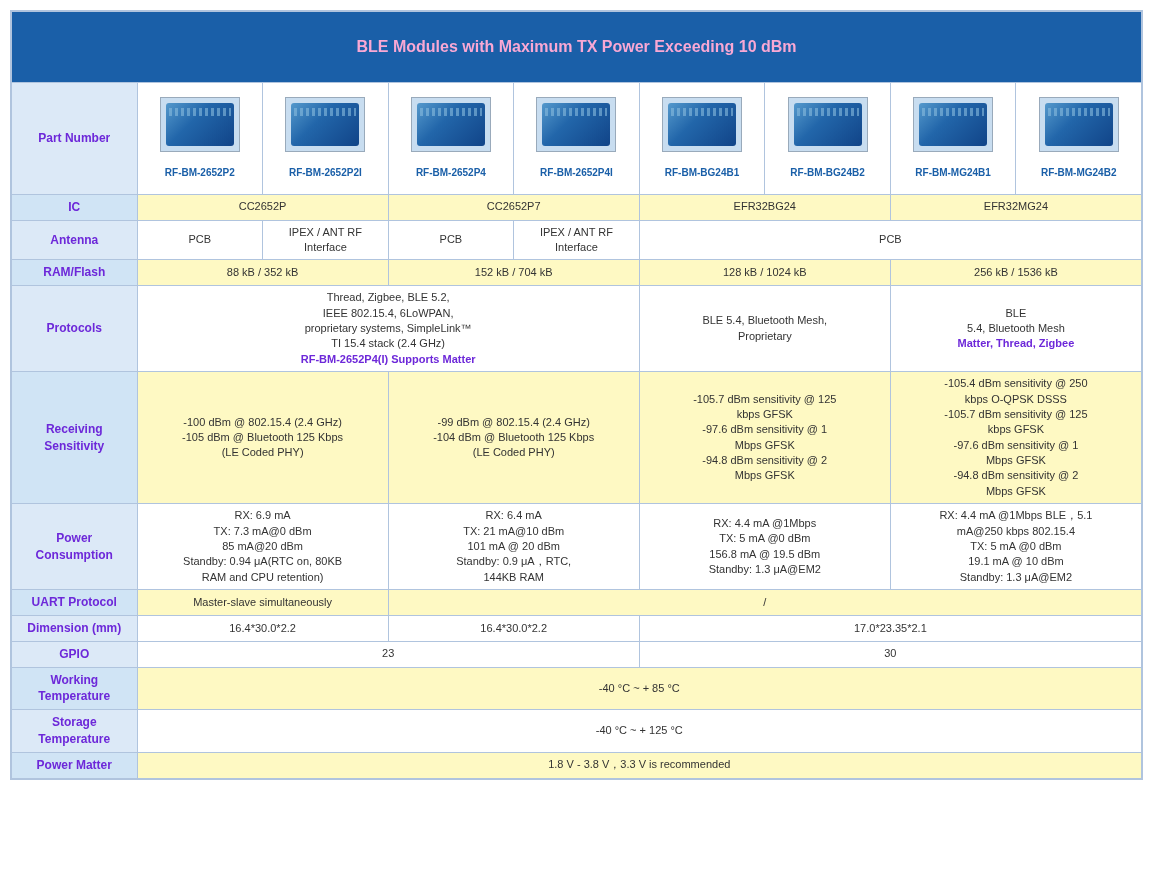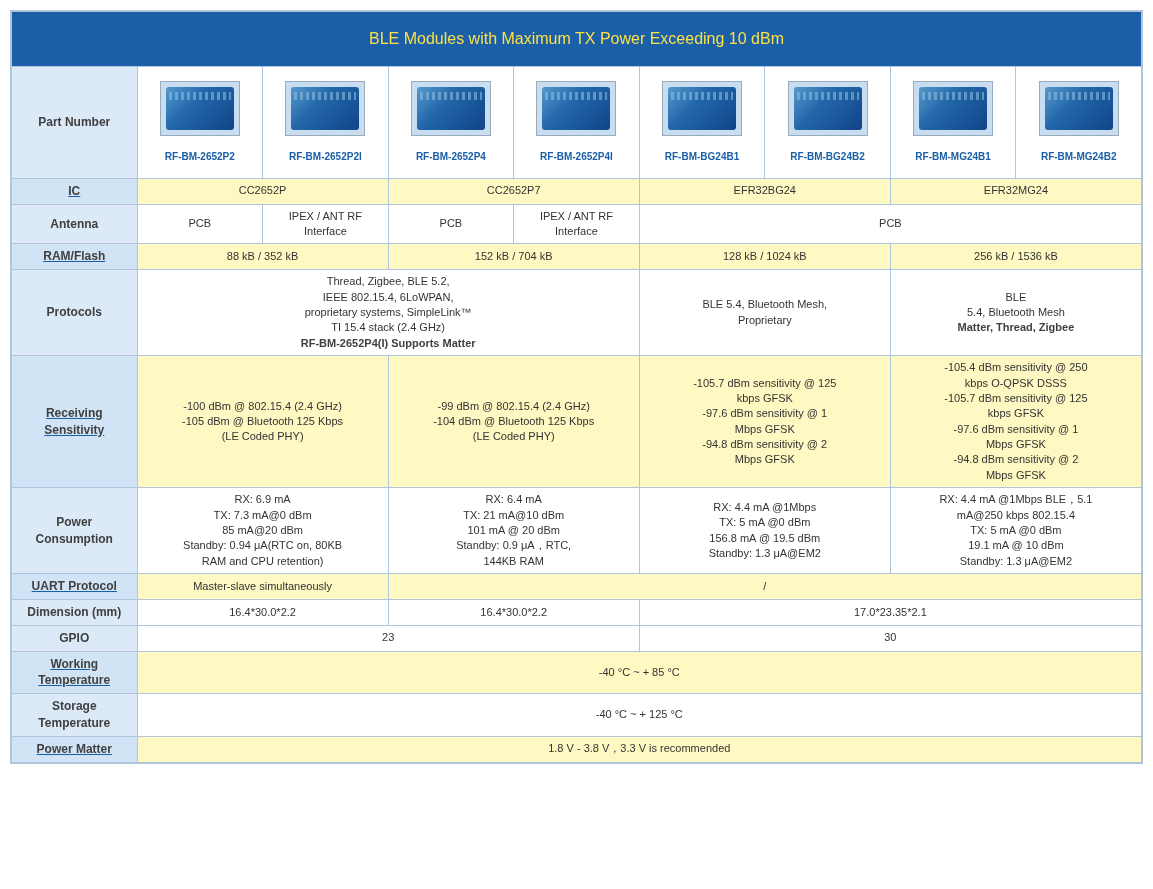"BLE Modules with Maximum TX" .title-row th { color: #fde047 -> #f9a8d4; font-weight: normal -> bold; padding: 16px -> 24px }
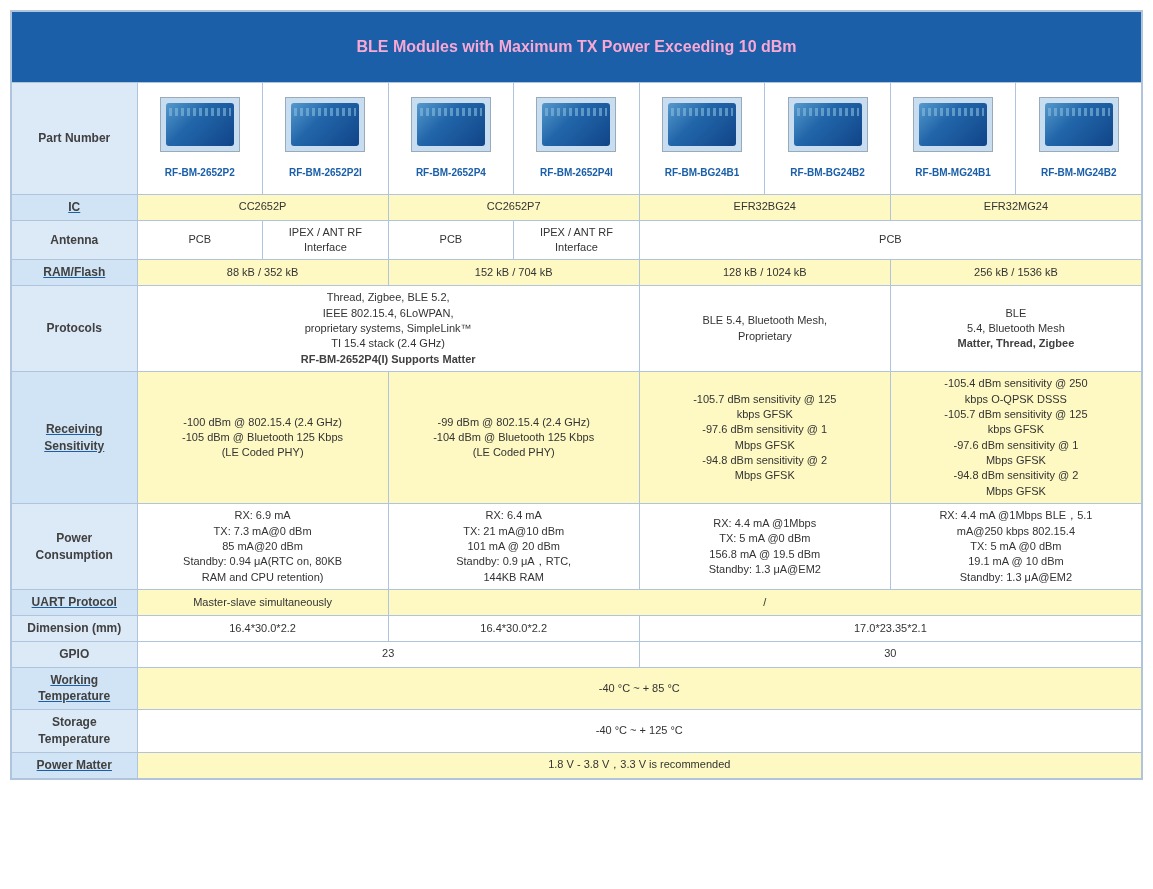"Part Number" .bold-blue { color: #404040 -> #6d28d9 }
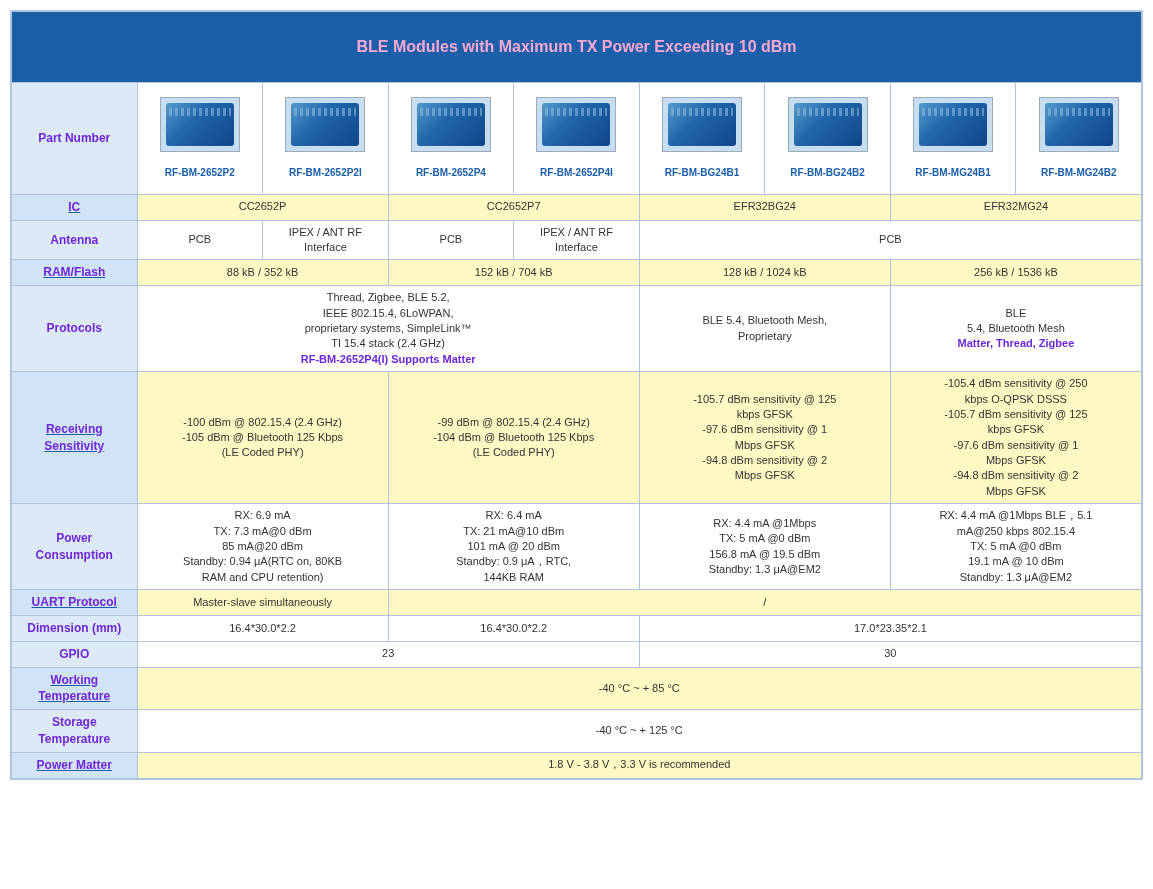"IC" .alt-row .label-cell { text-decoration: underline -> none }
